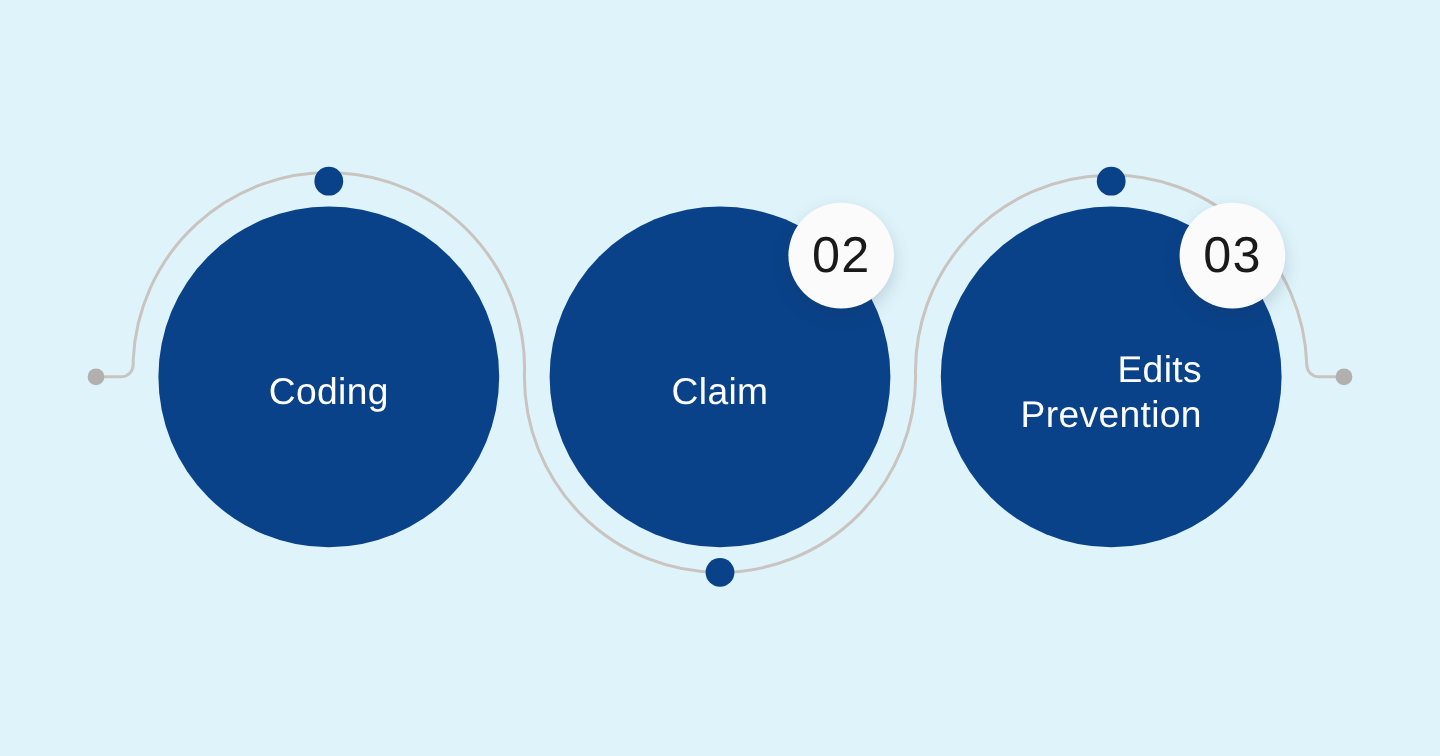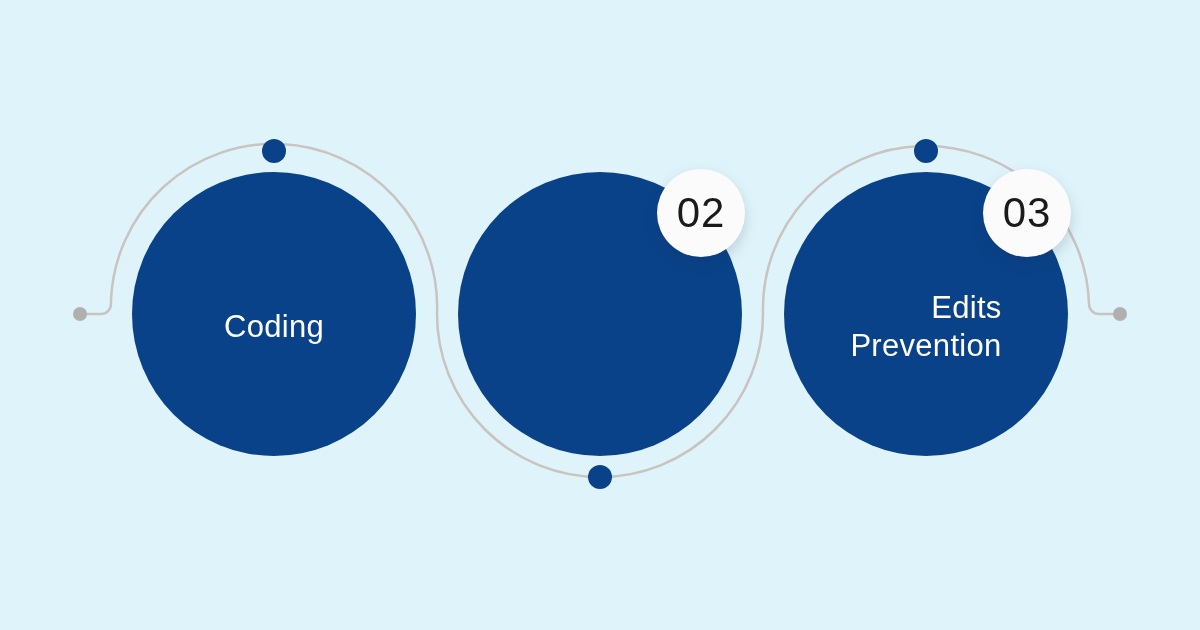"Claim" span { html: none -> <span>Claim</span> }
